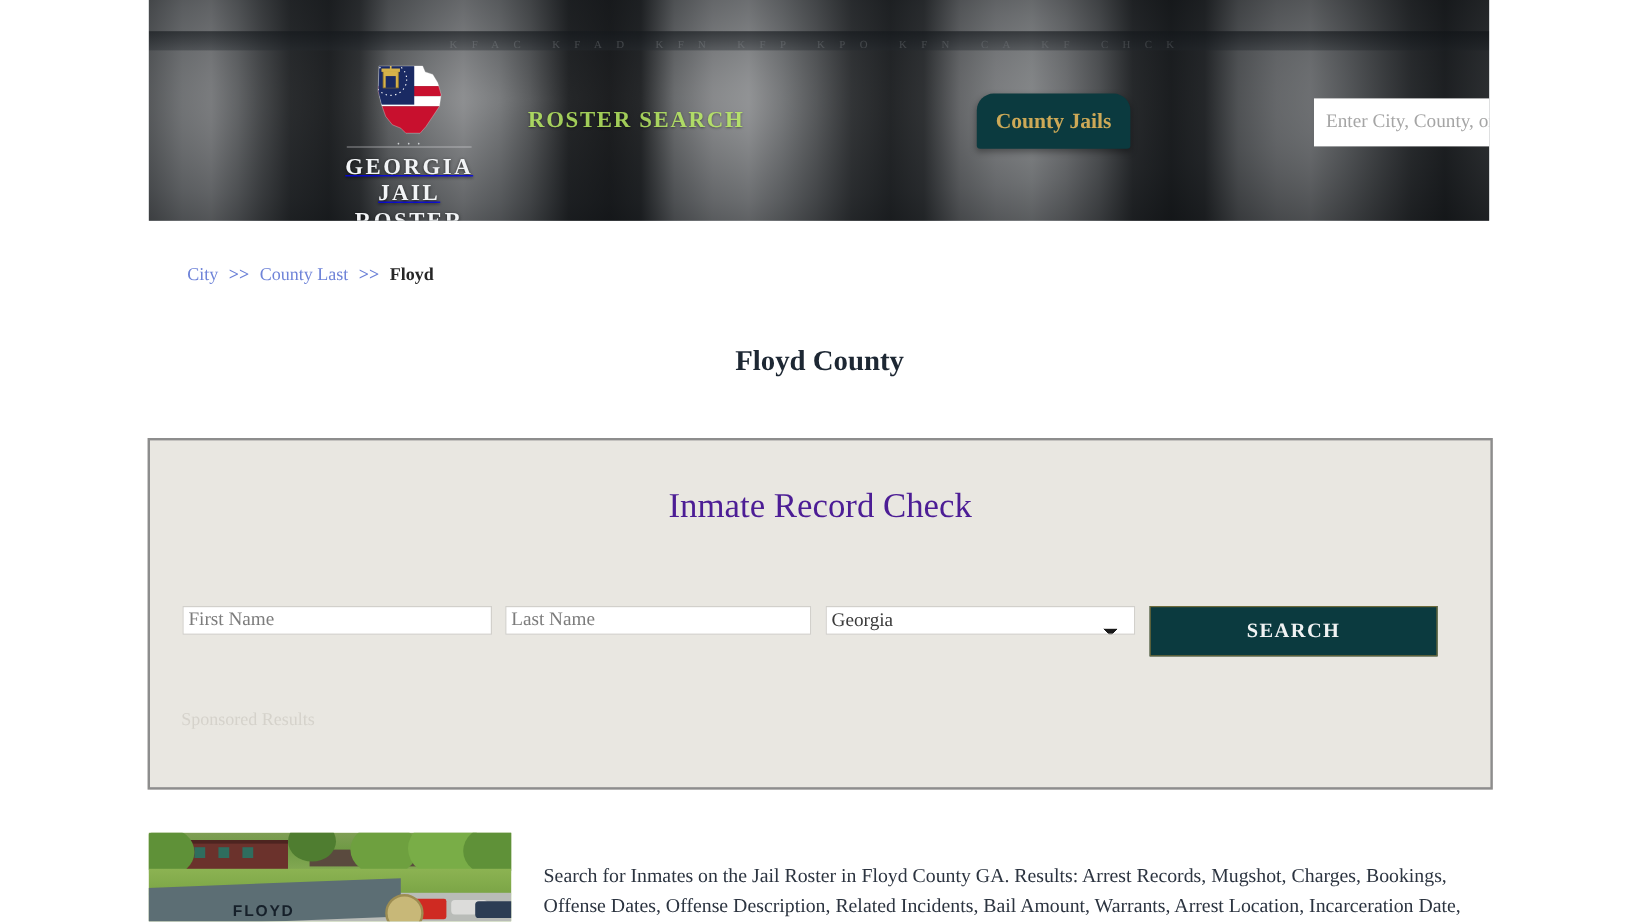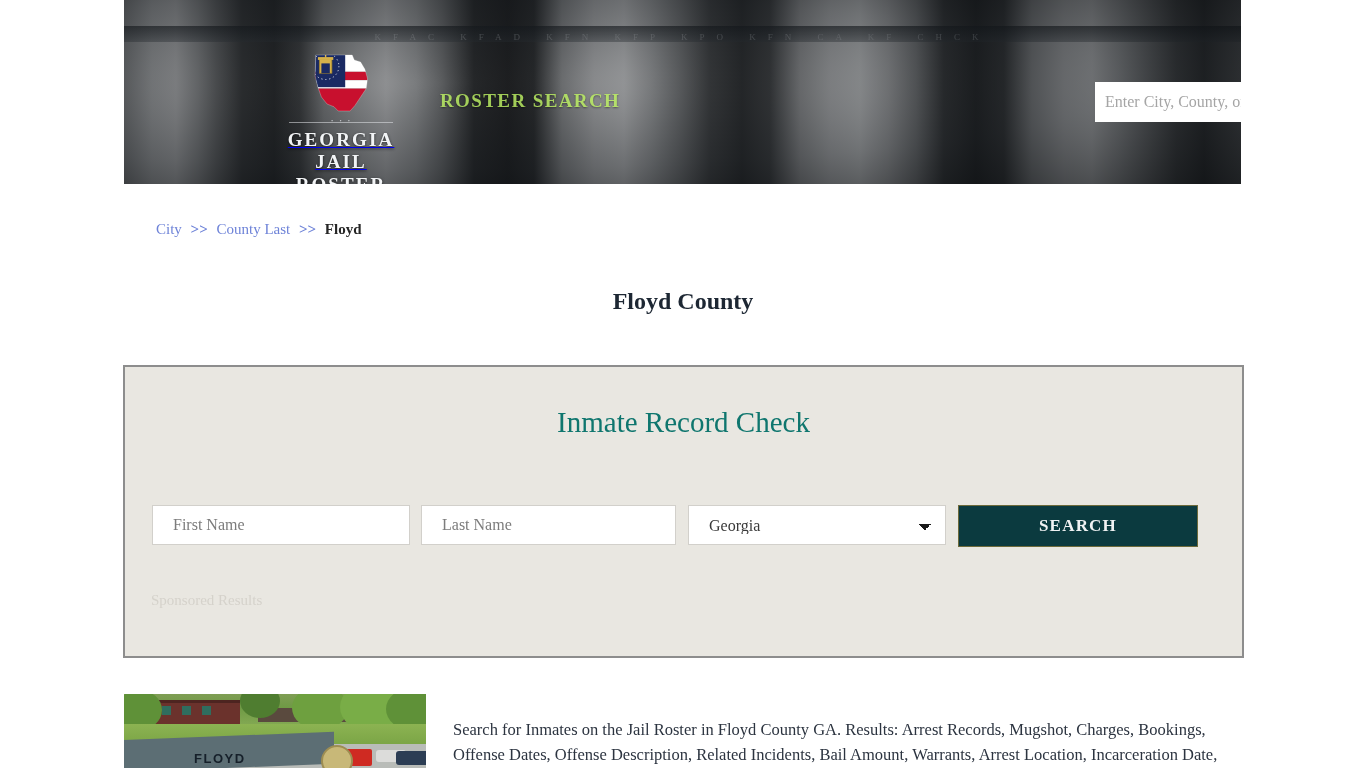"County Jails" a.nav-tab { html: none -> <a>County Jails</a> }
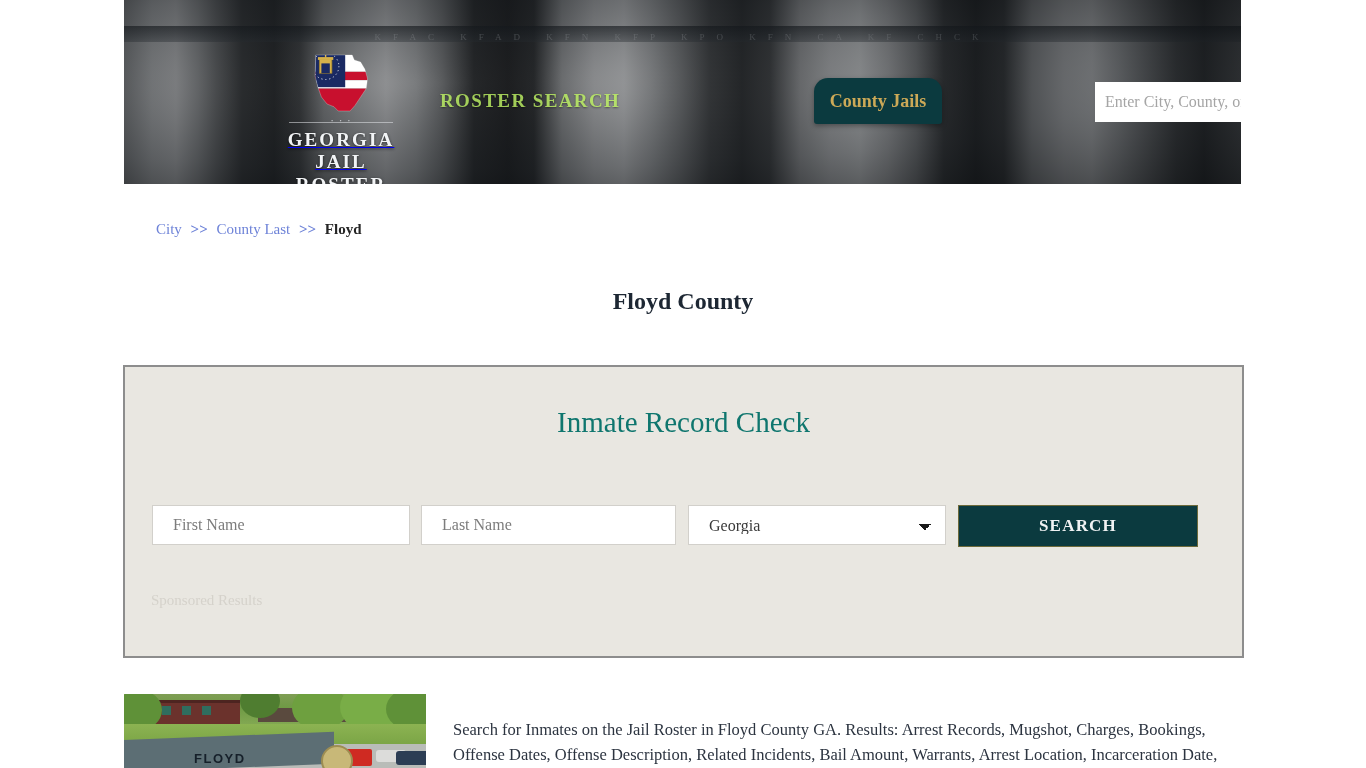"Inmate Record Check" .panel-title { color: #0f766e -> #4c1d95 }
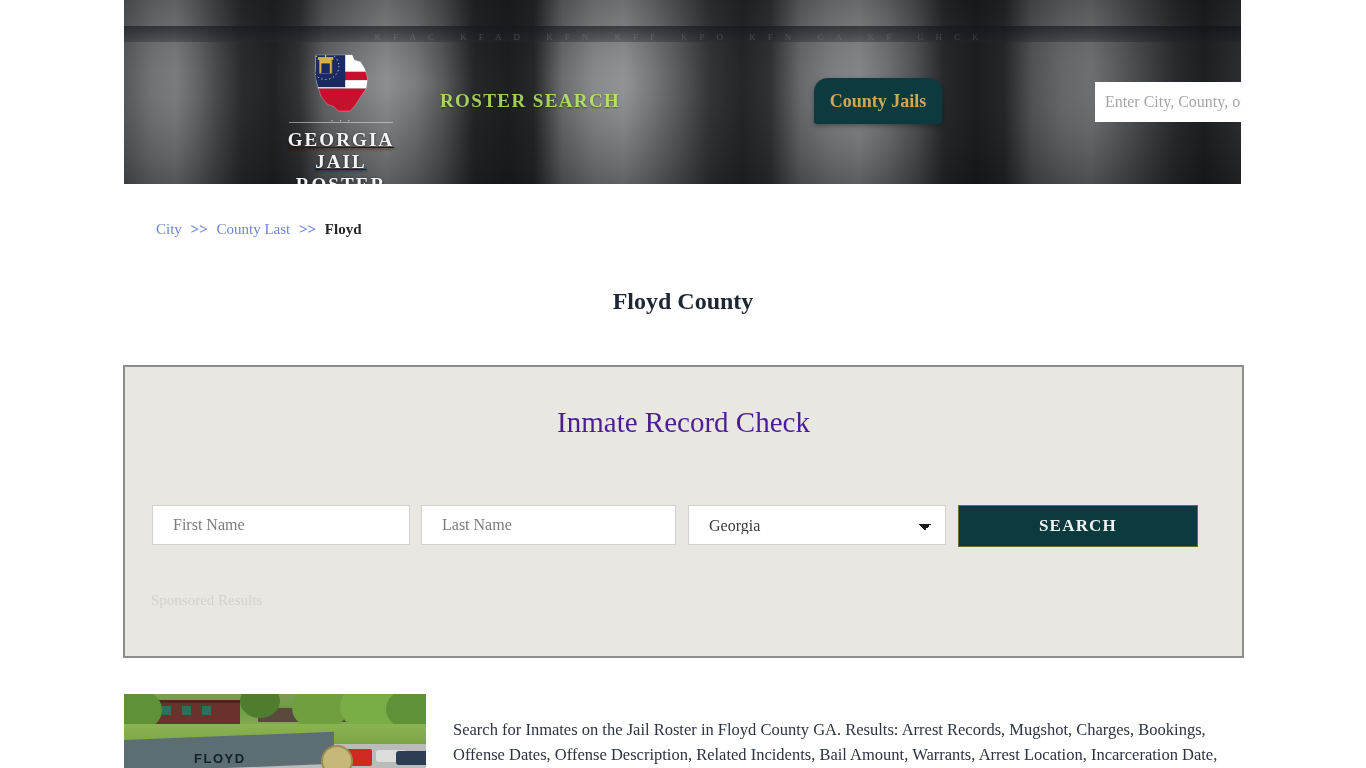"First Name" .fld { height: 40px -> 24px; padding: 0 20px -> 0 4px }
